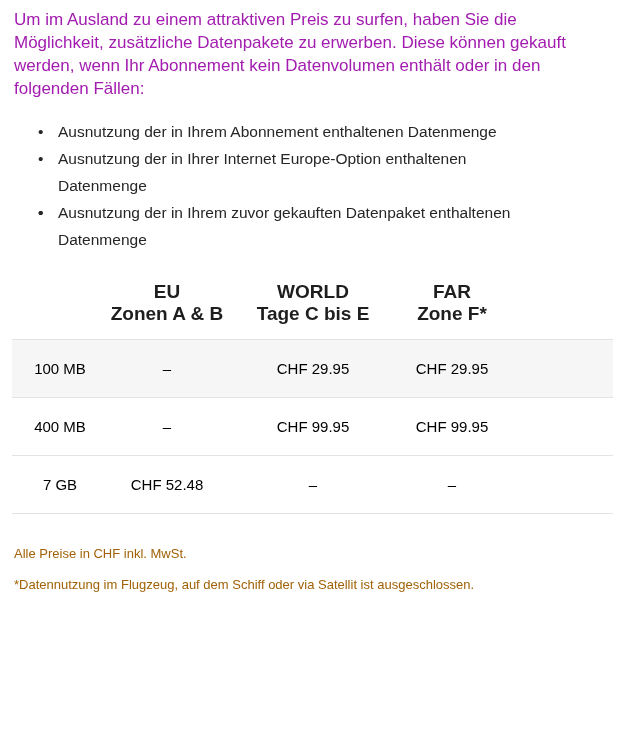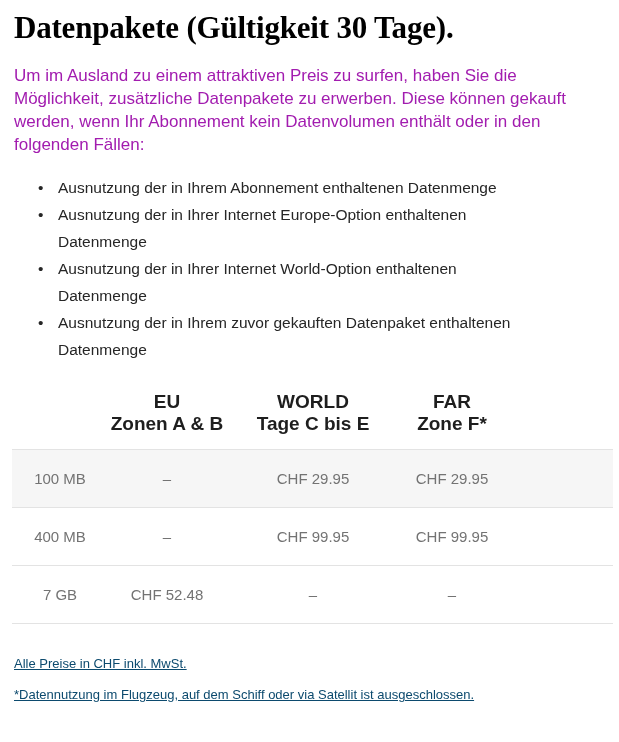"Datenpakete (Gültigkeit 30 Tage)." h1.title { html: <h1>Datenpakete (Gültigkeit 30 Tage).</h1> -> none }
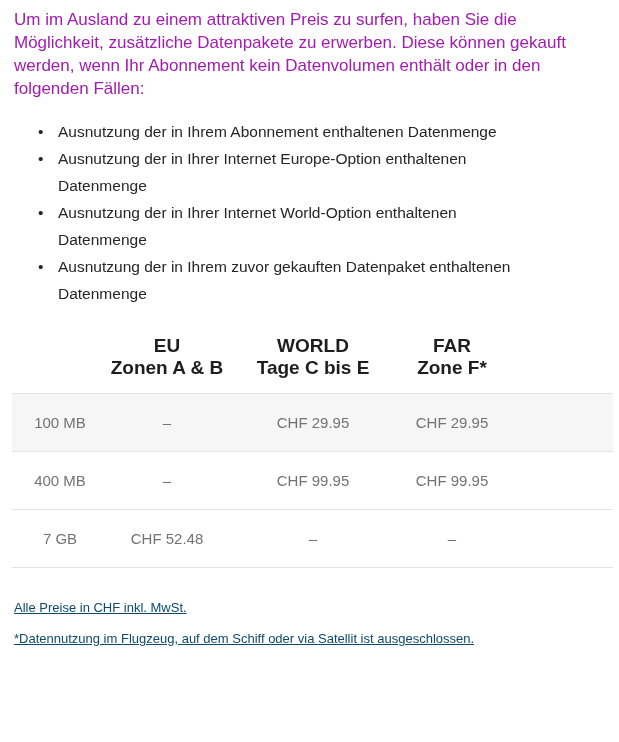"Ausnutzung der in Ihrer Internet World-Option" span { html: <span>Ausnutzung der in Ihrer Internet World-Option enthaltenen Datenmenge</span> -> none }
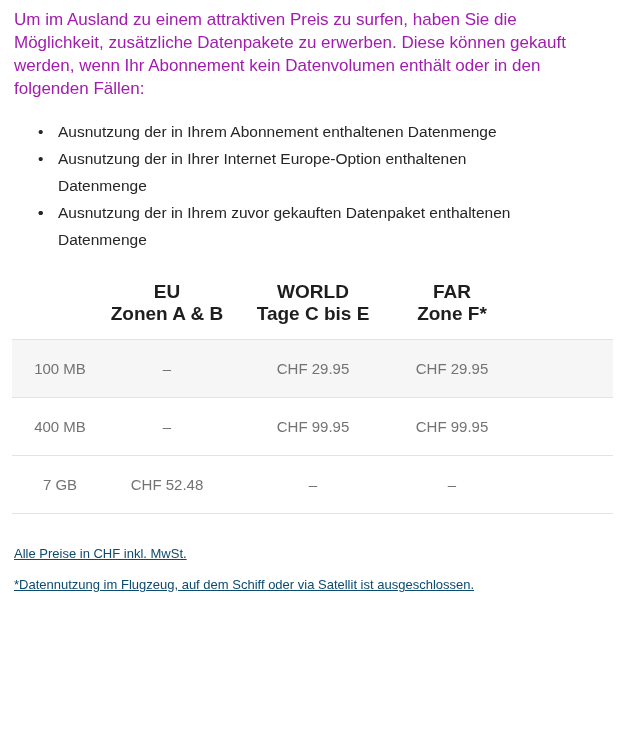"100 MB" table.pricing tbody td { color: #737373 -> #000000 }
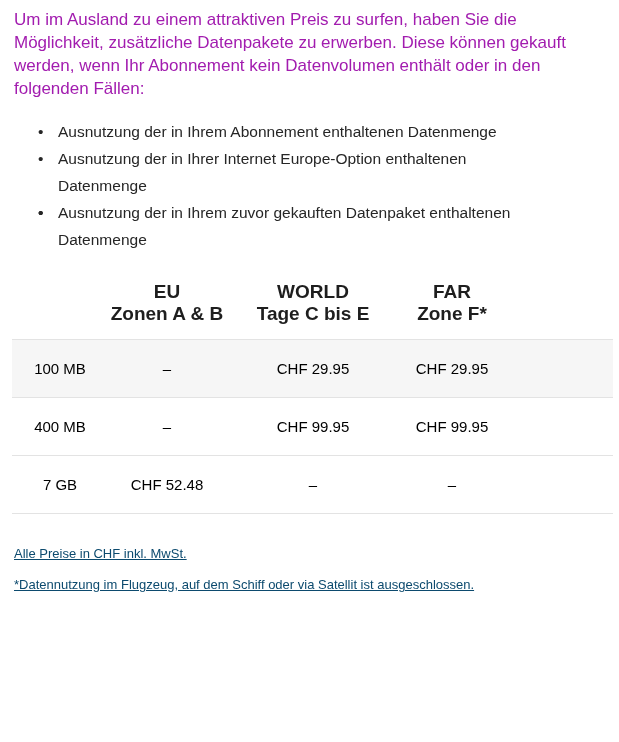"Alle Preise in CHF inkl." .footnotes p { color: #0c4a6e -> #a16207; text-decoration: underline -> none }
